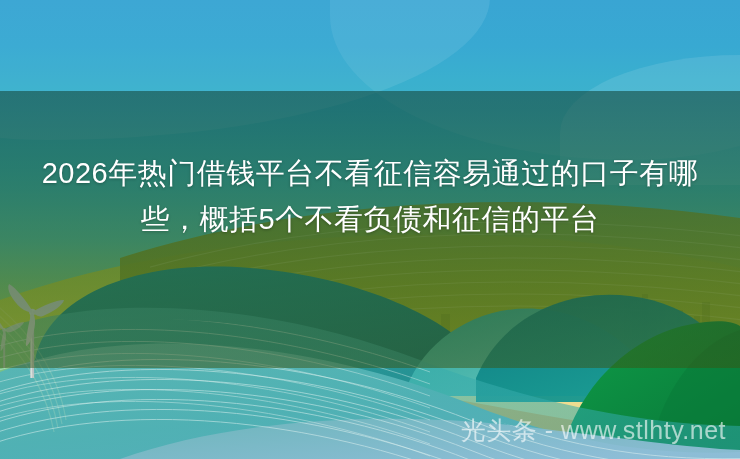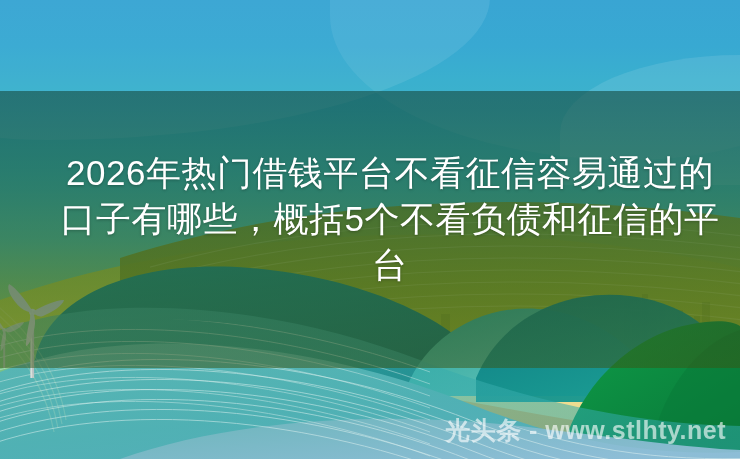"2026年热门借钱平台不看征信容易通过的口子有哪些，概括5个不看负债和征信的平台" .title { font-size: 35px -> 29px; margin-left: 20px -> none }
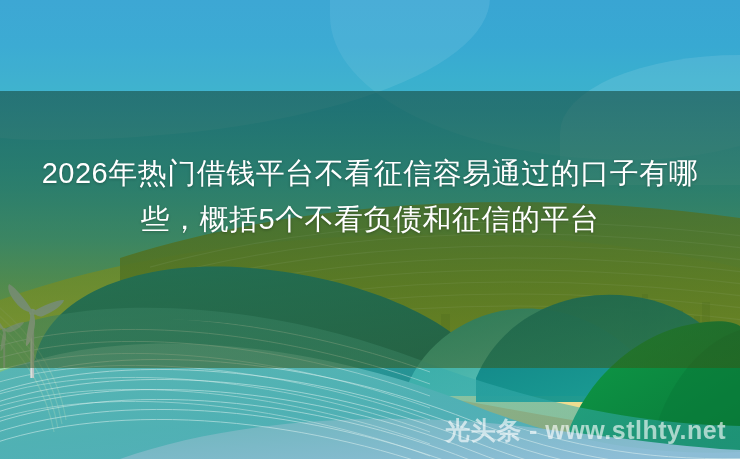"光头条 - www.stlhty.net" .watermark { font-weight: 700 -> 400 }
